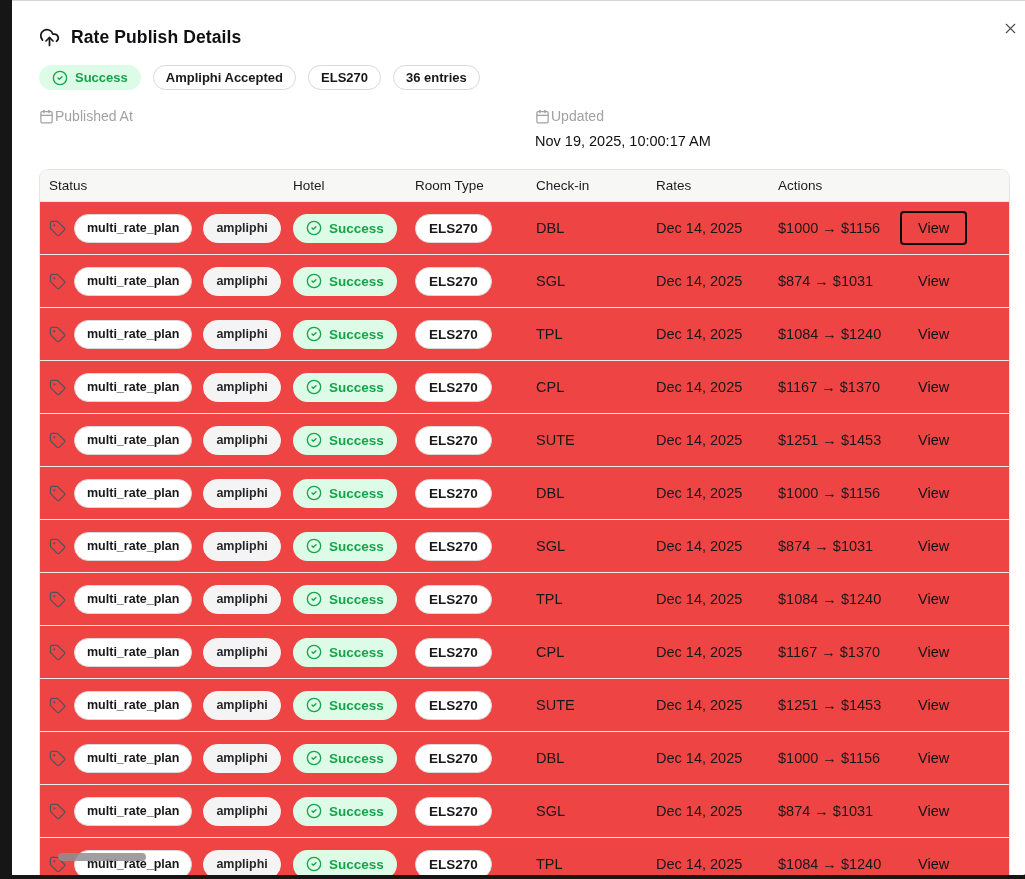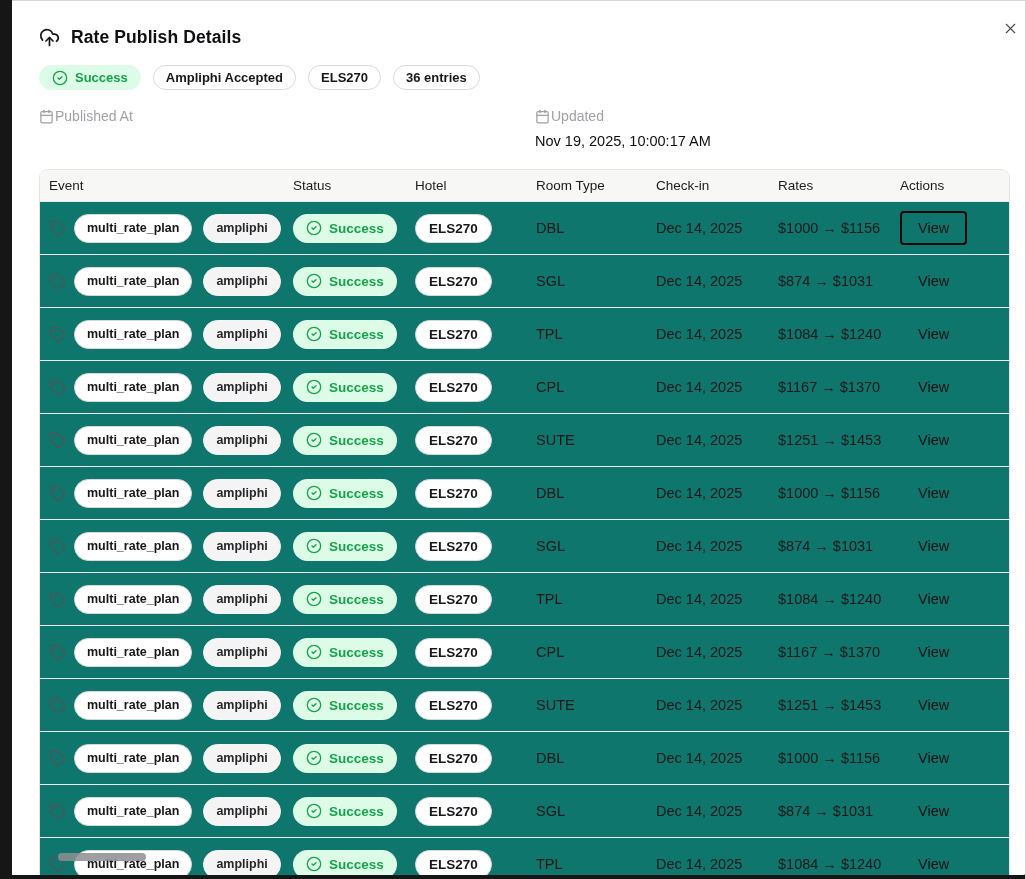"Event" div.th { html: <div>Event</div> -> none }
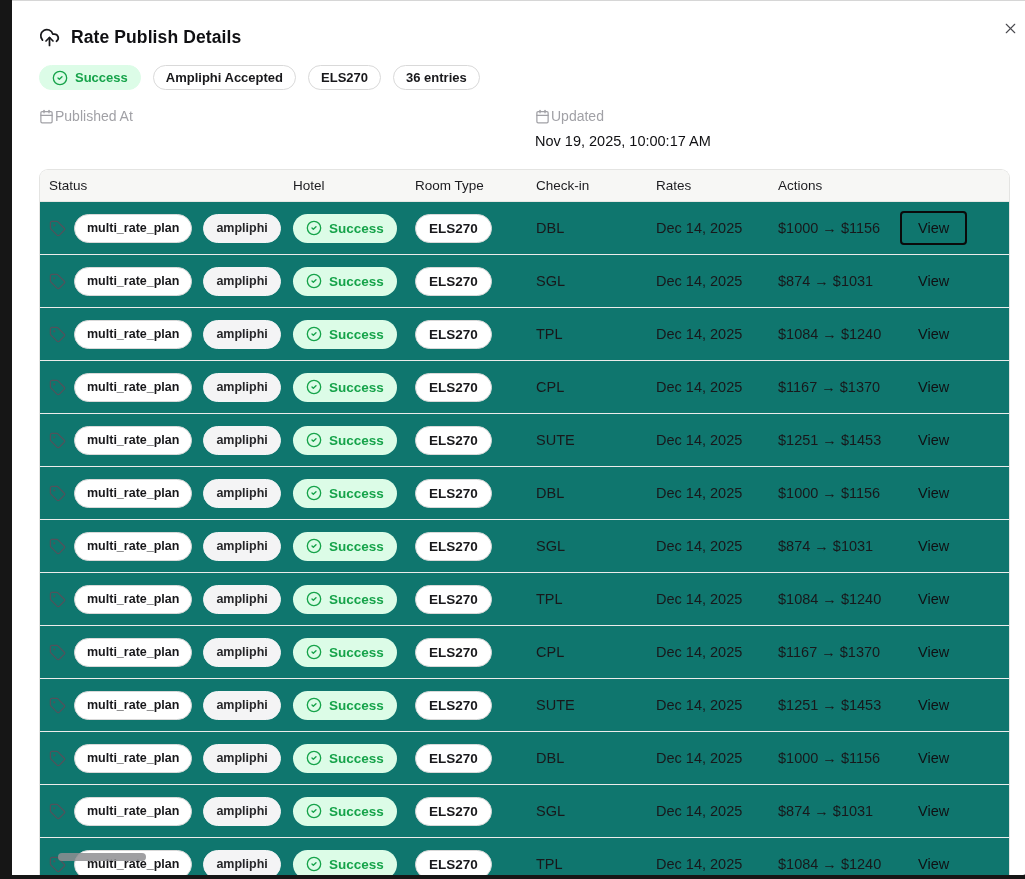"multi_rate_plan" .trow { background: #0f766e -> #ef4444 }
